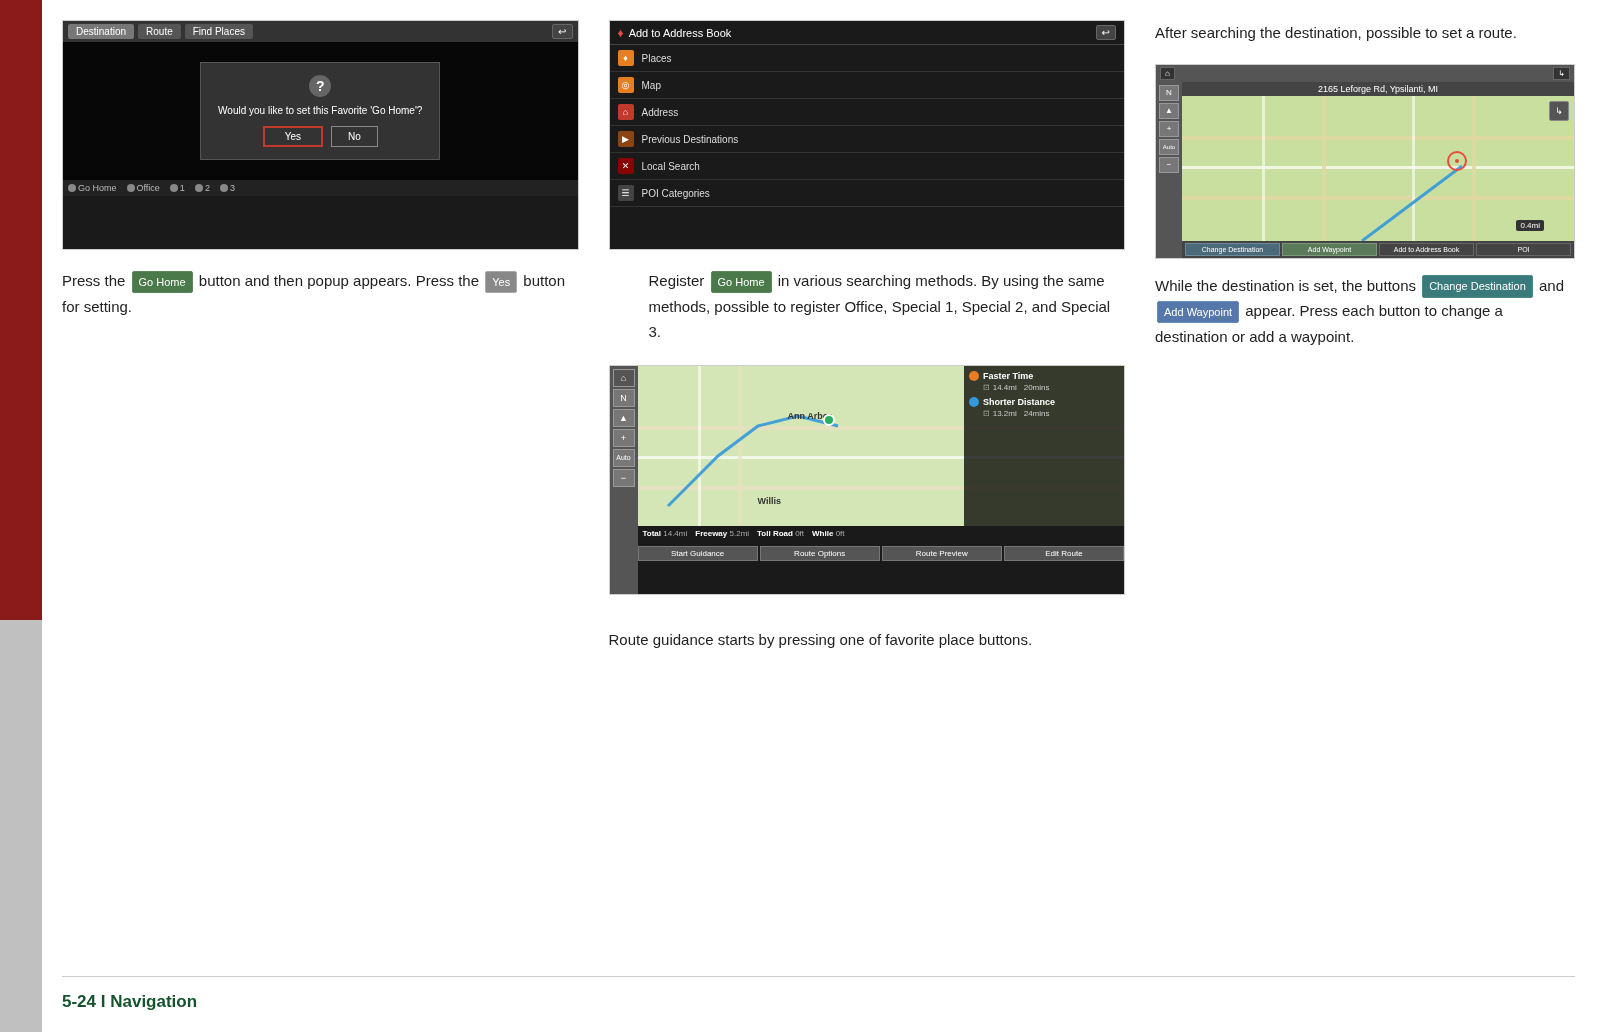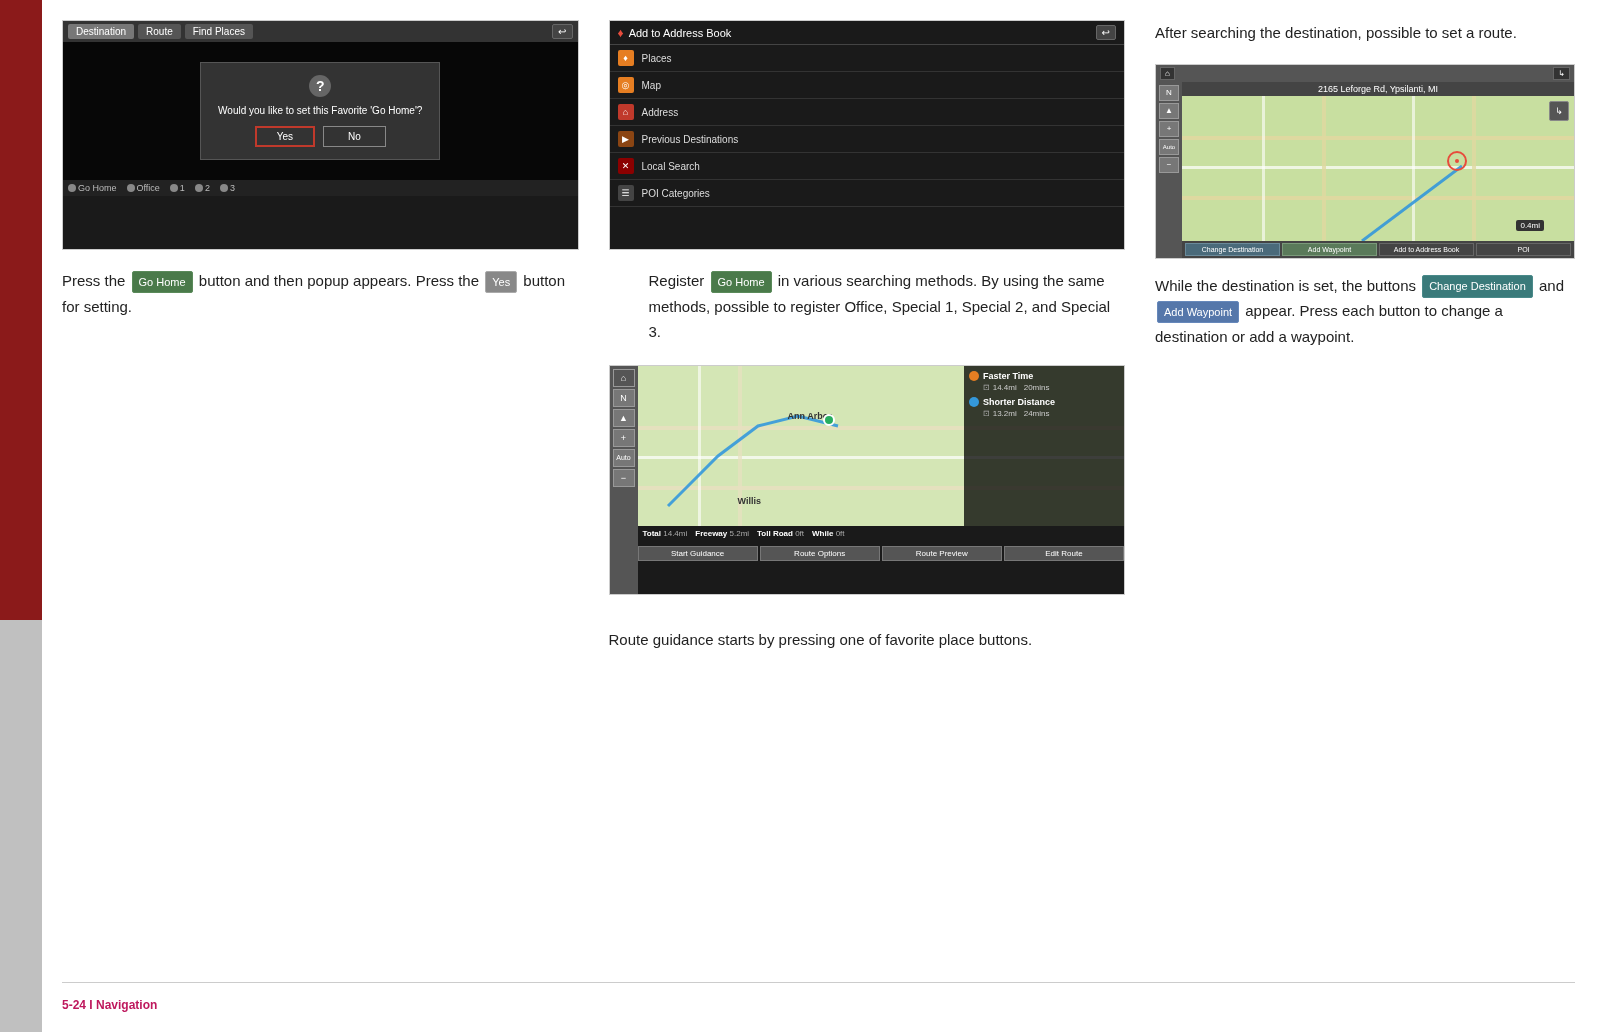"No" .popup-no { padding: 3px 24px -> 3px 16px }
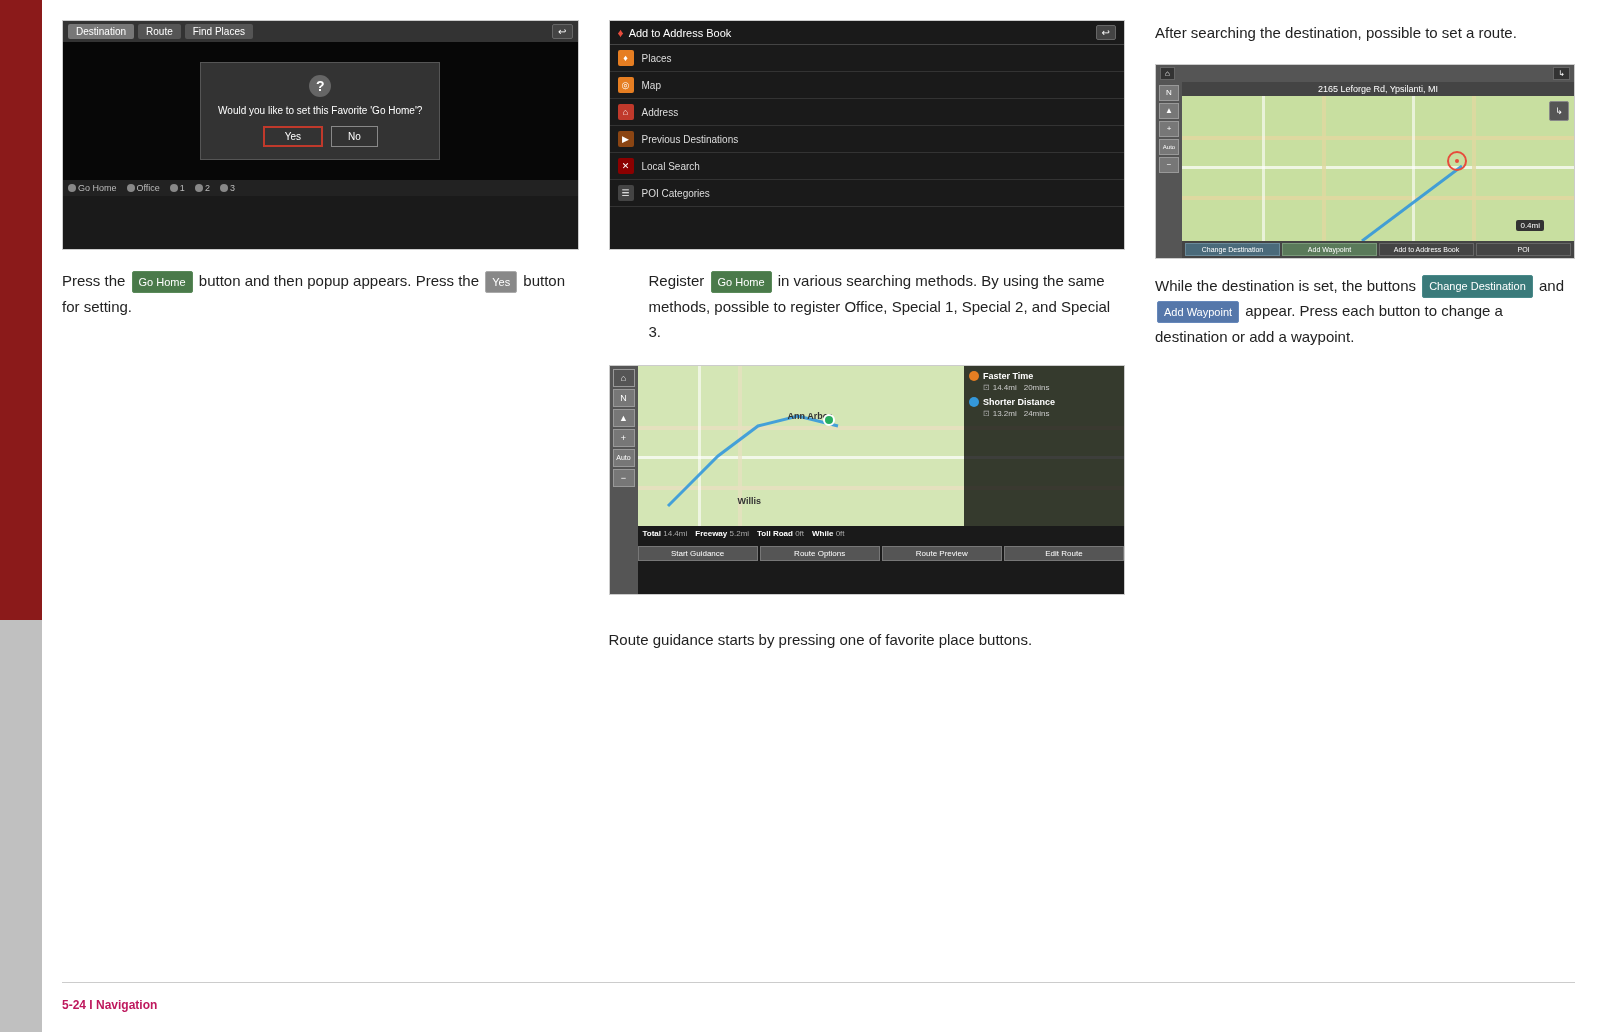"Willis" div.city-label { padding-left: none -> 20px }
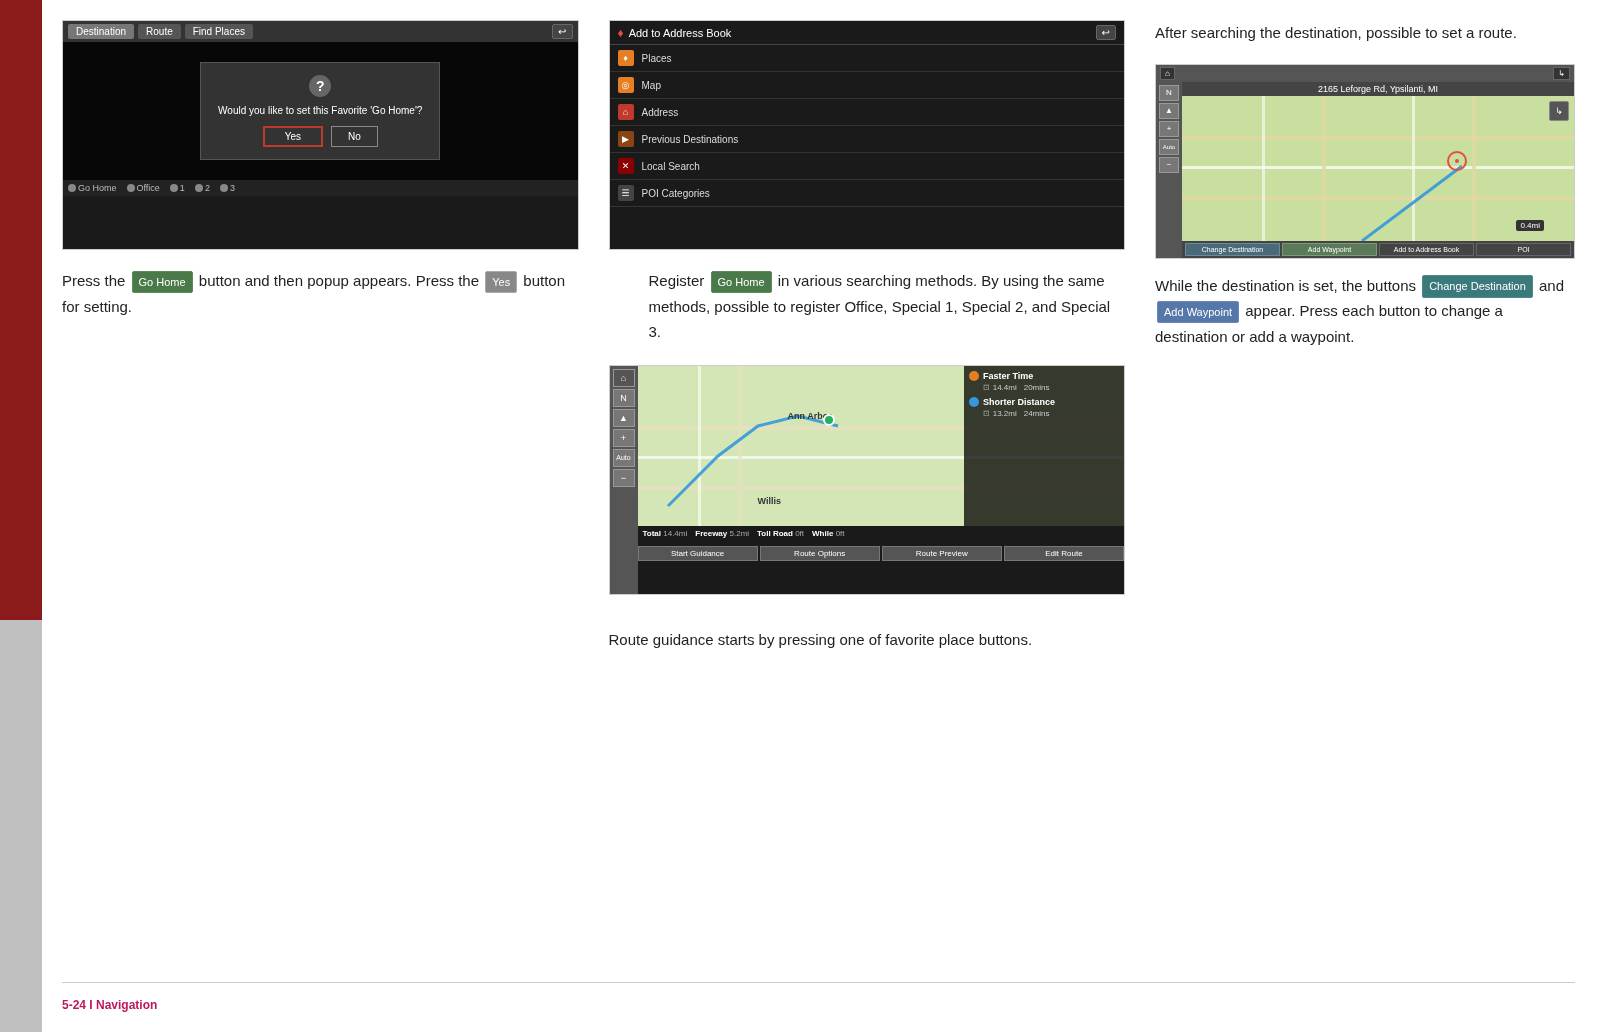"5-24 I Navigation" .footer { color: #be185d -> #14532d; font-size: 12px -> 17px }
